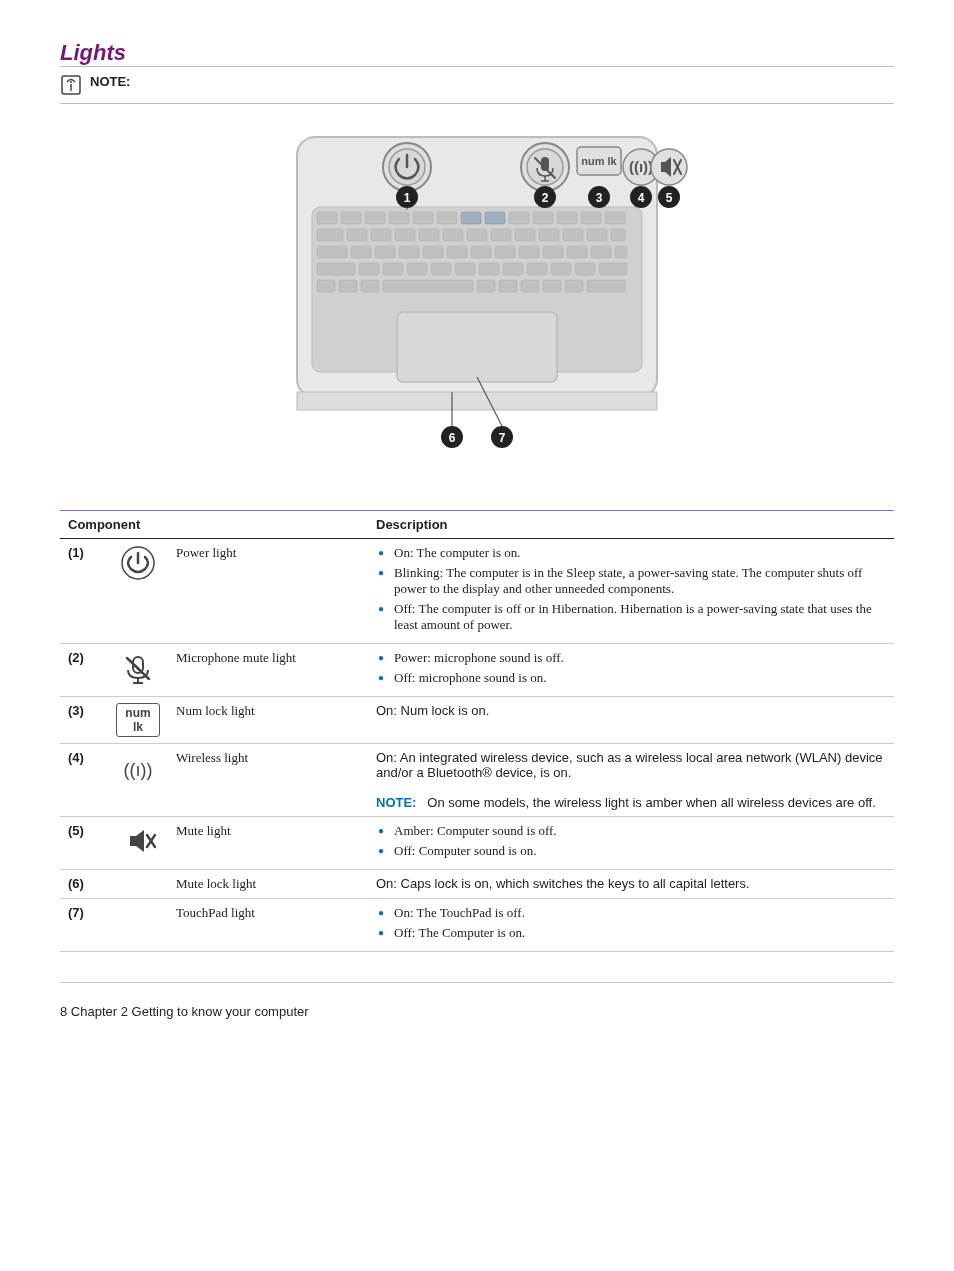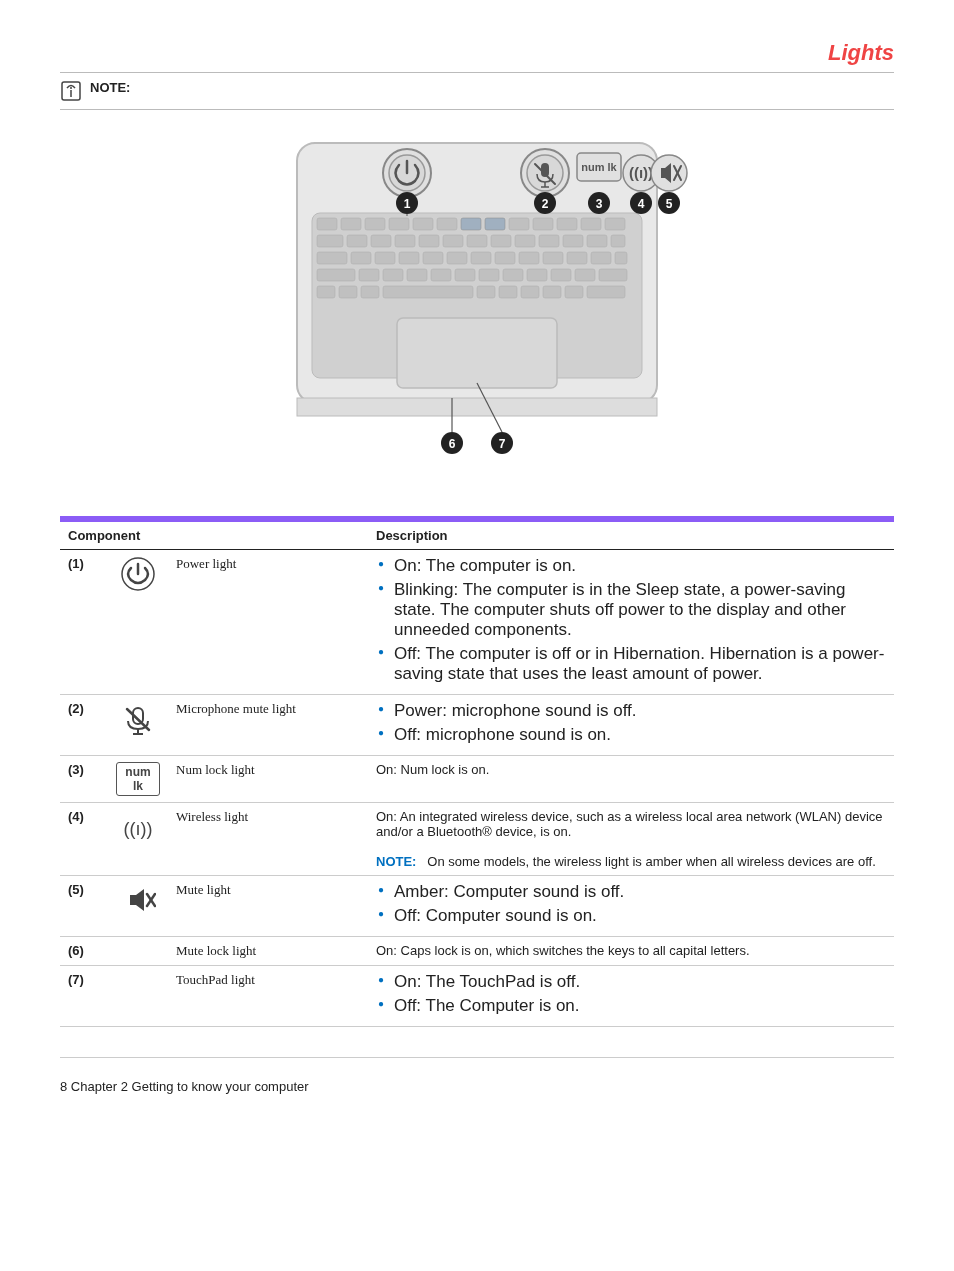"Lights" .page-title { color: #ef4444 -> #701a75; margin-bottom: 6px -> 0; text-align: right -> none }
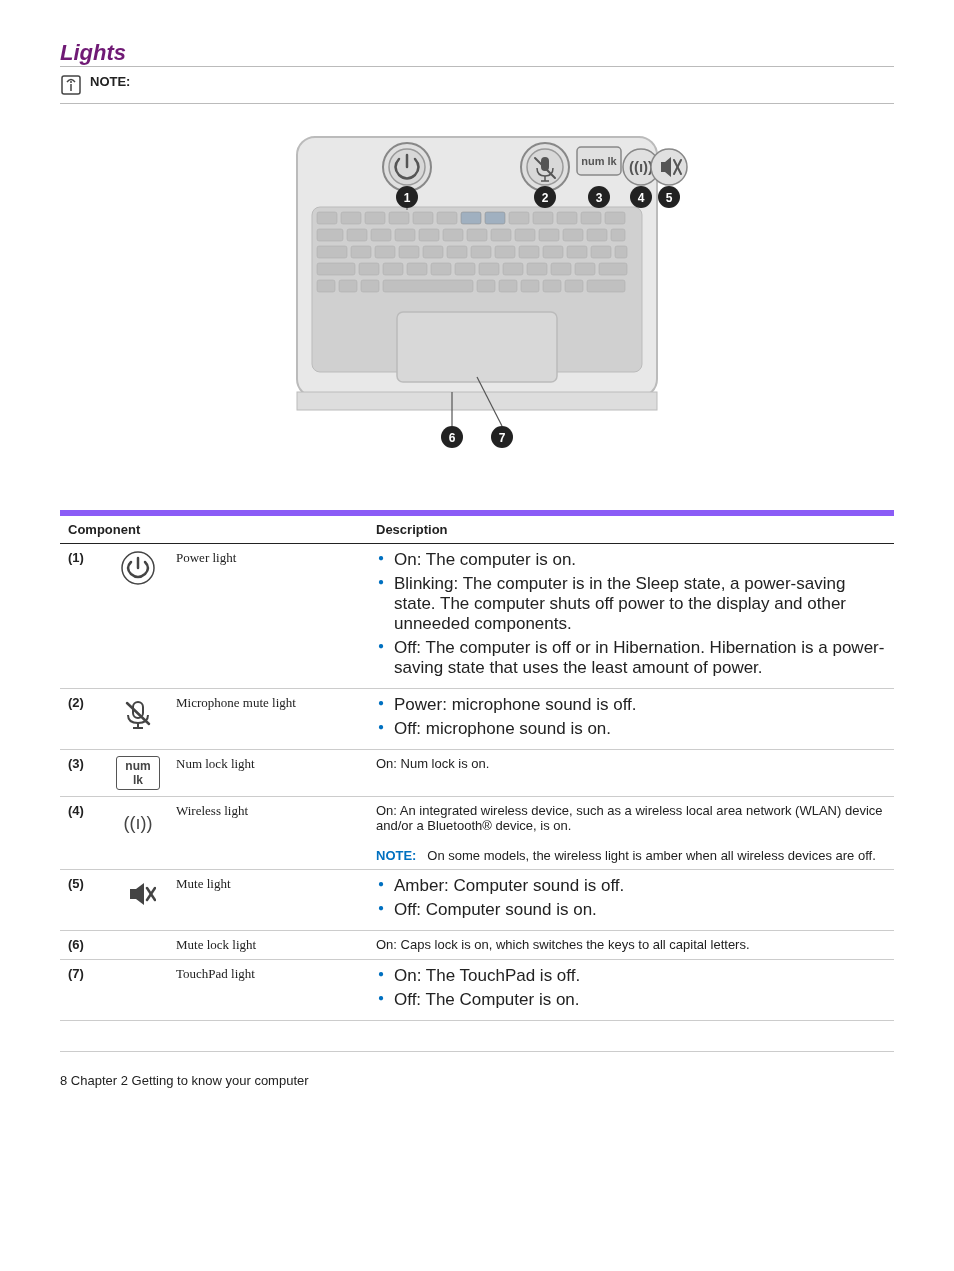"Component" .comp-table th { border-top: 6px solid #8b5cf6 -> 1px solid #8b5cf6 }
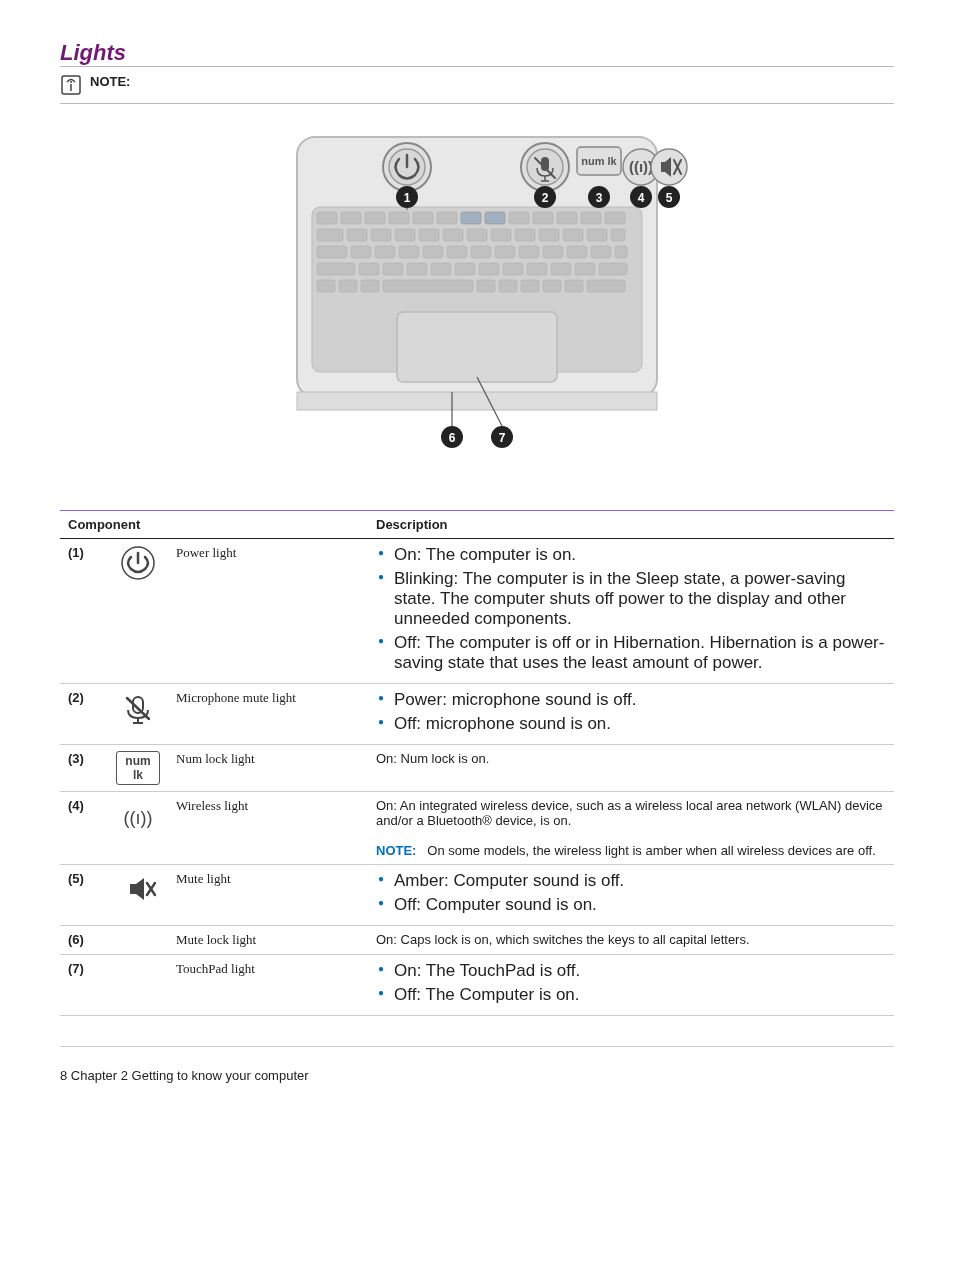"On: The computer is on." .bullet-list li { font-family: none -> Liberation Serif, serif; font-size: 17px -> 13px }
